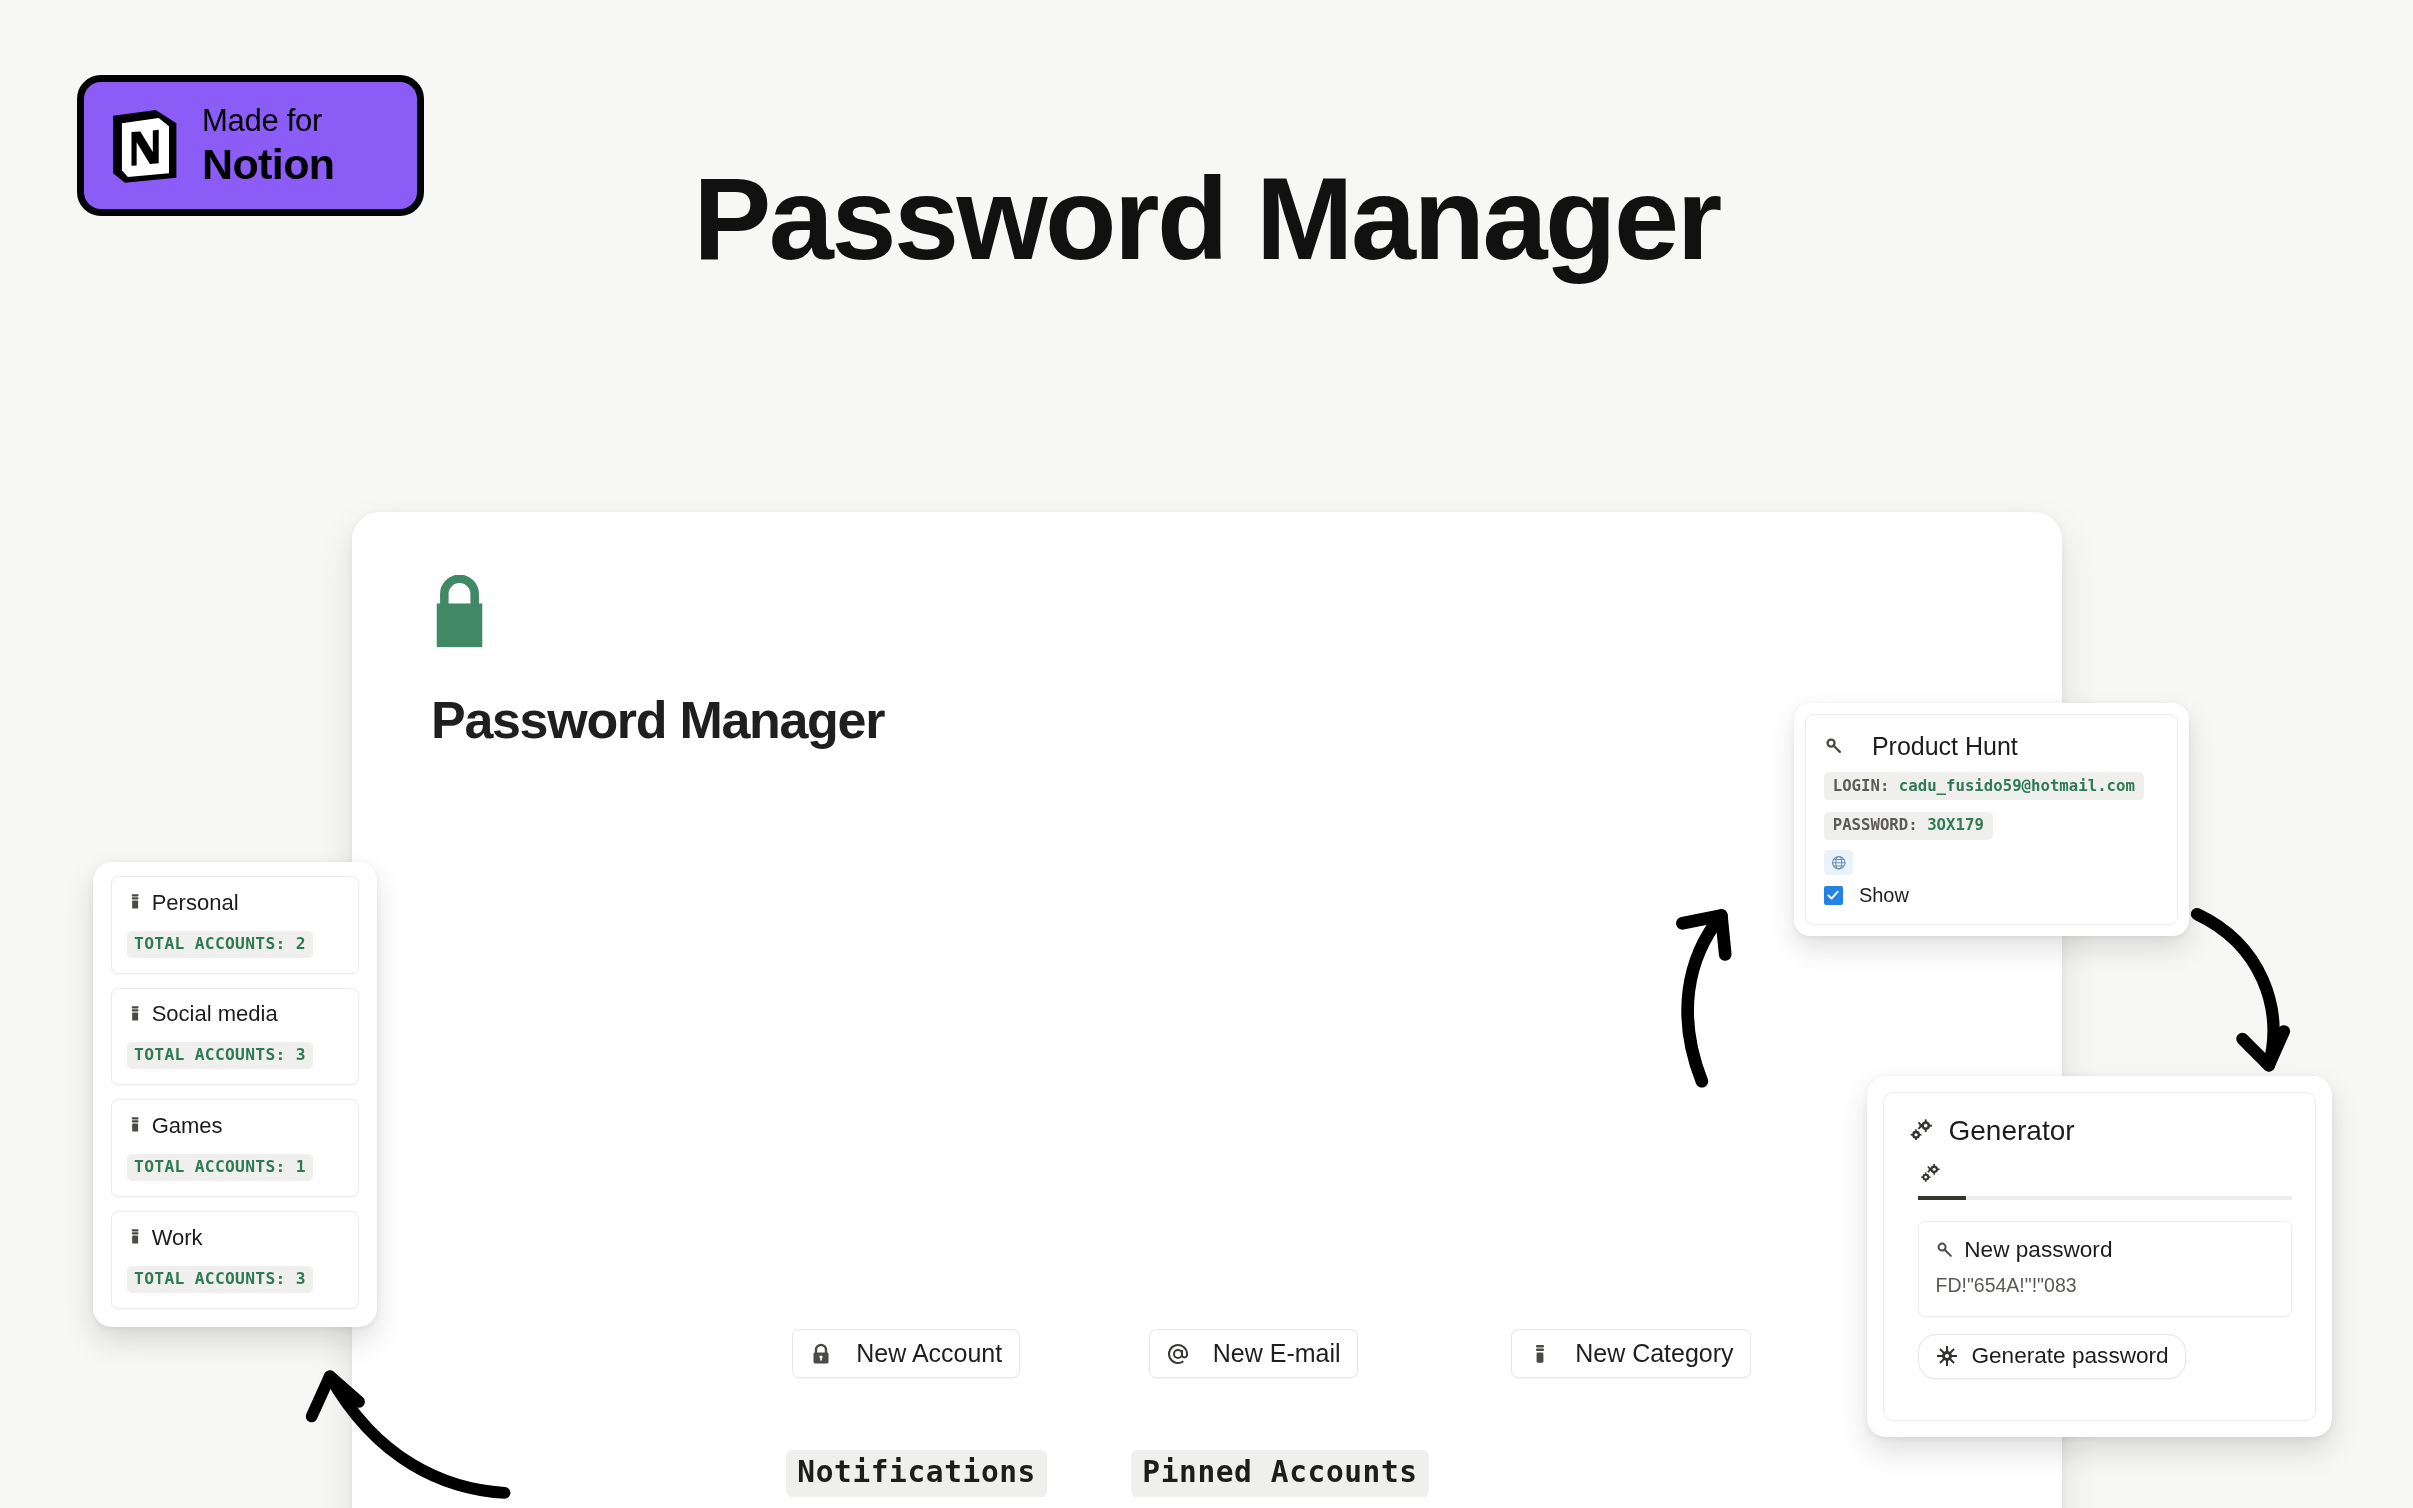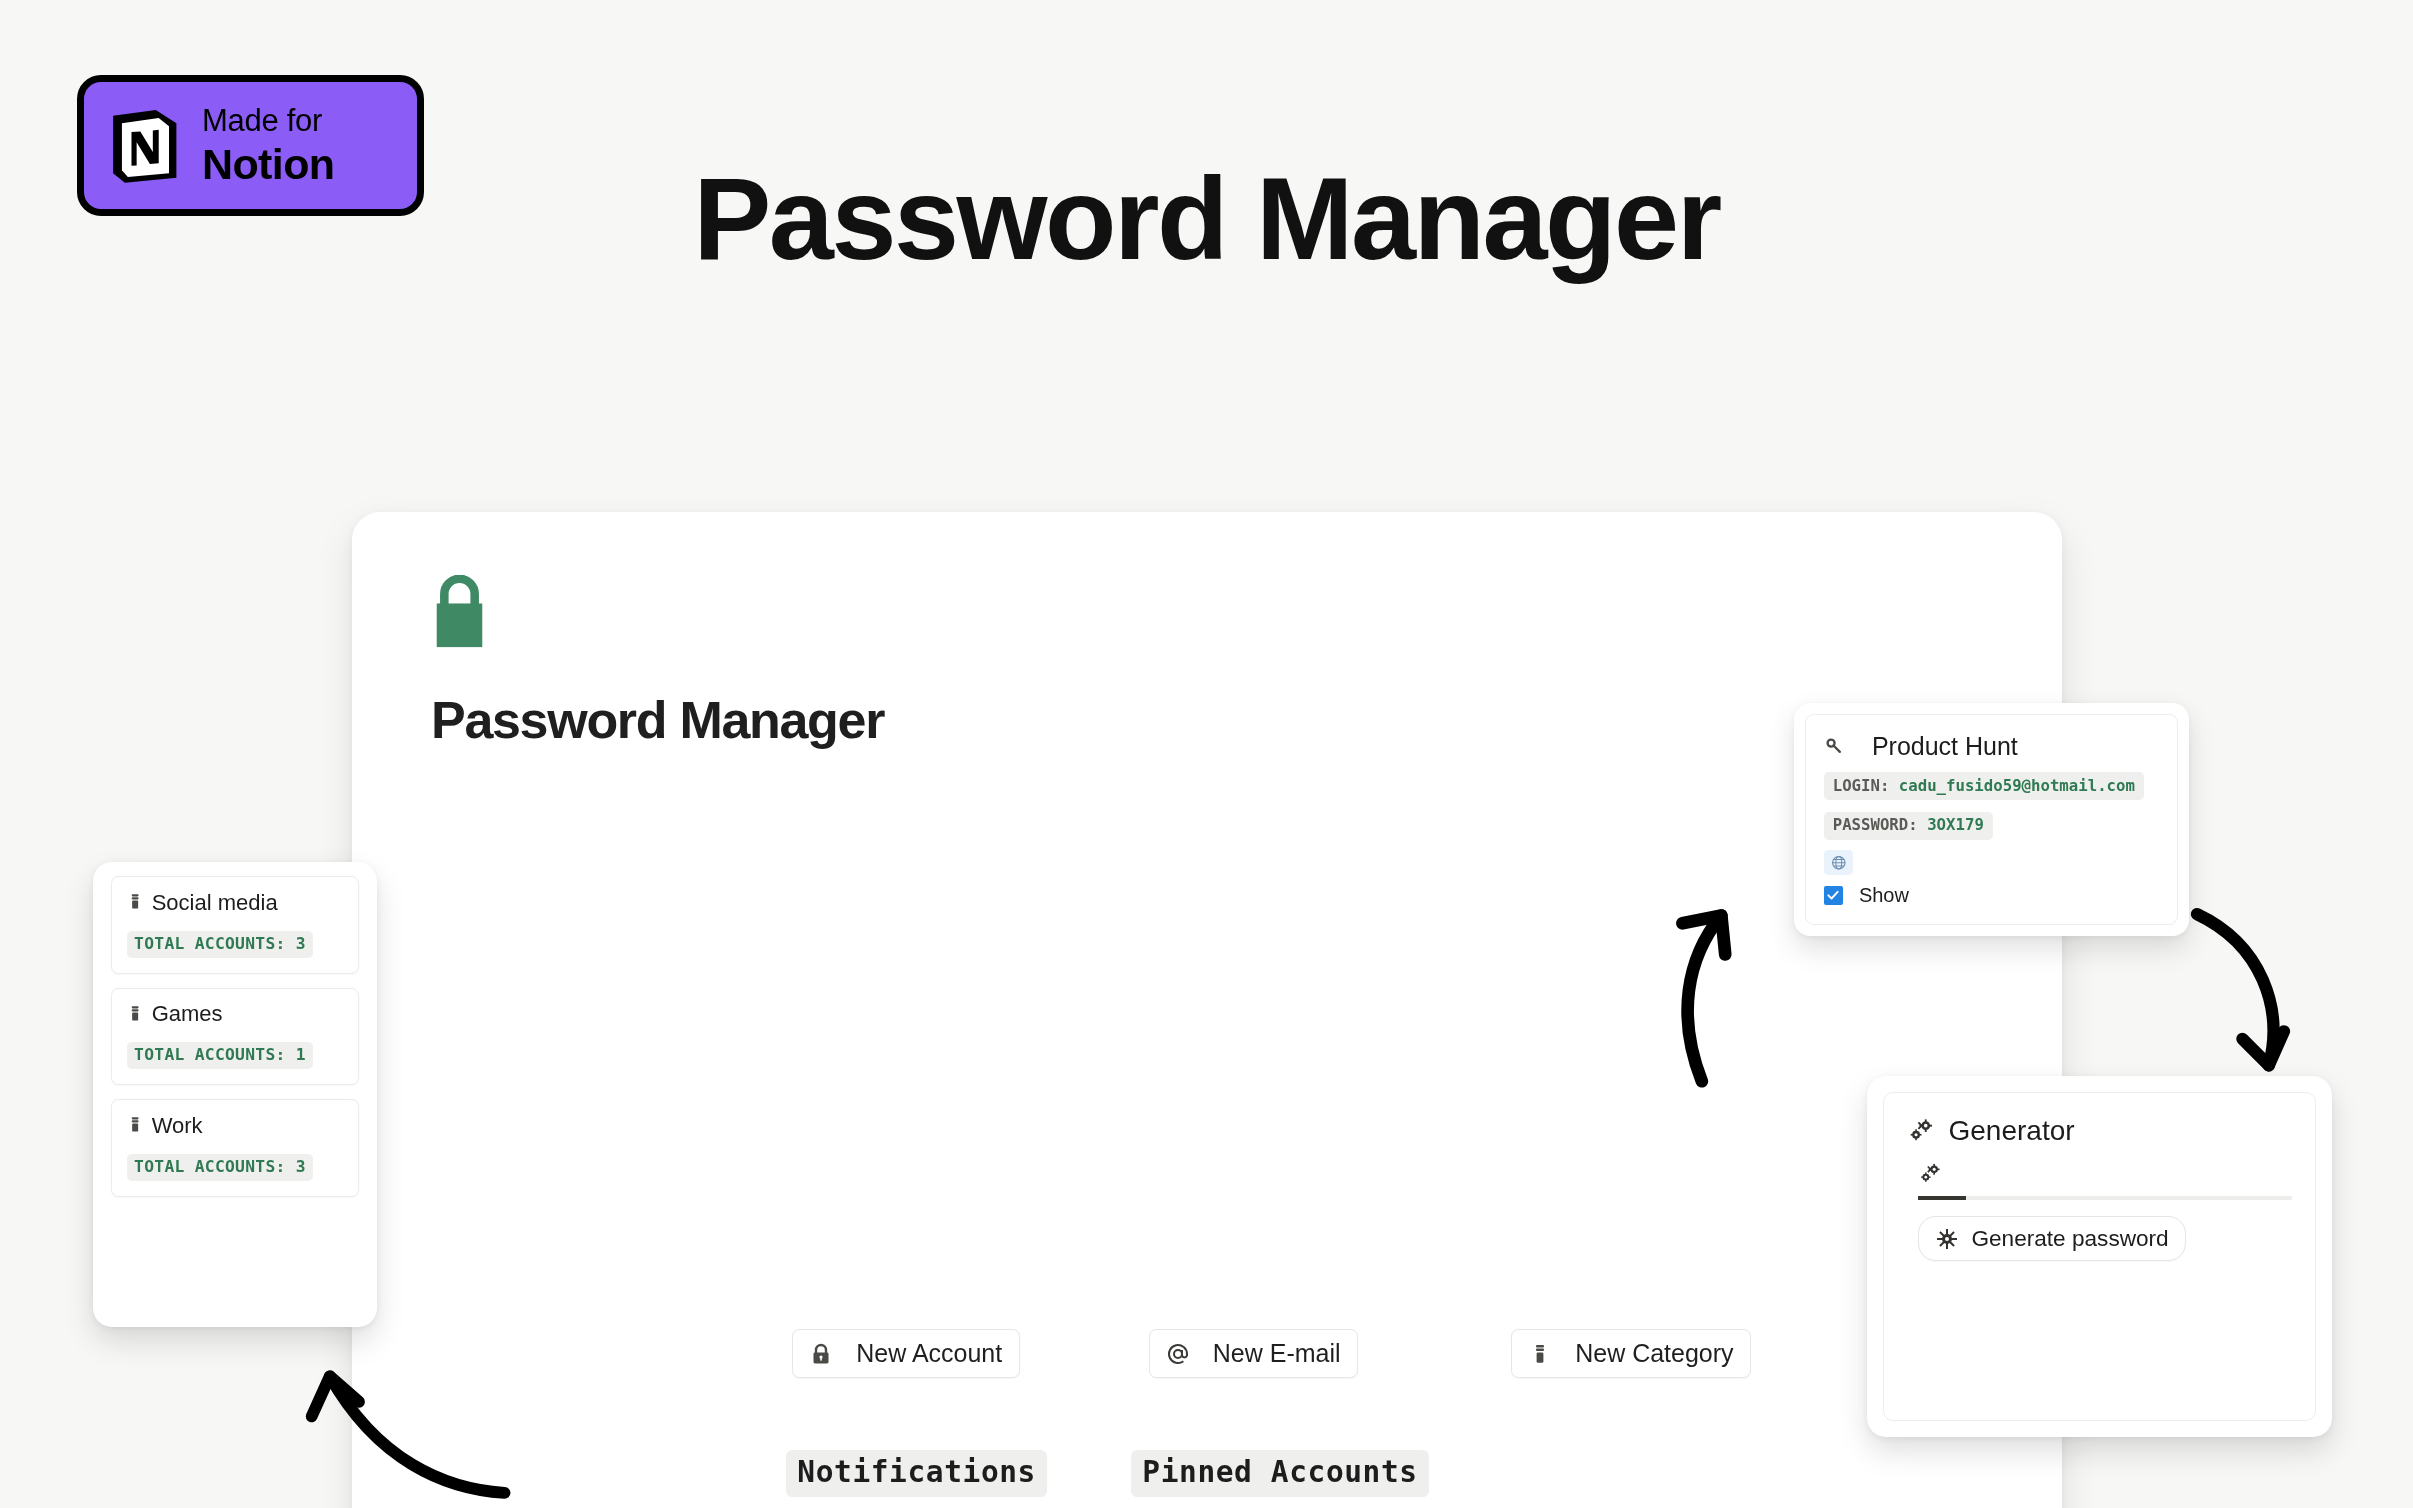"Personal" div.cat-card { html: none -> <div> <div> <svg> <rect></rect> <rect></rect> <rect></rect> </svg> <span>Personal</span> </div> <span>TOTAL ACCOUNTS: 2</span> </div> }
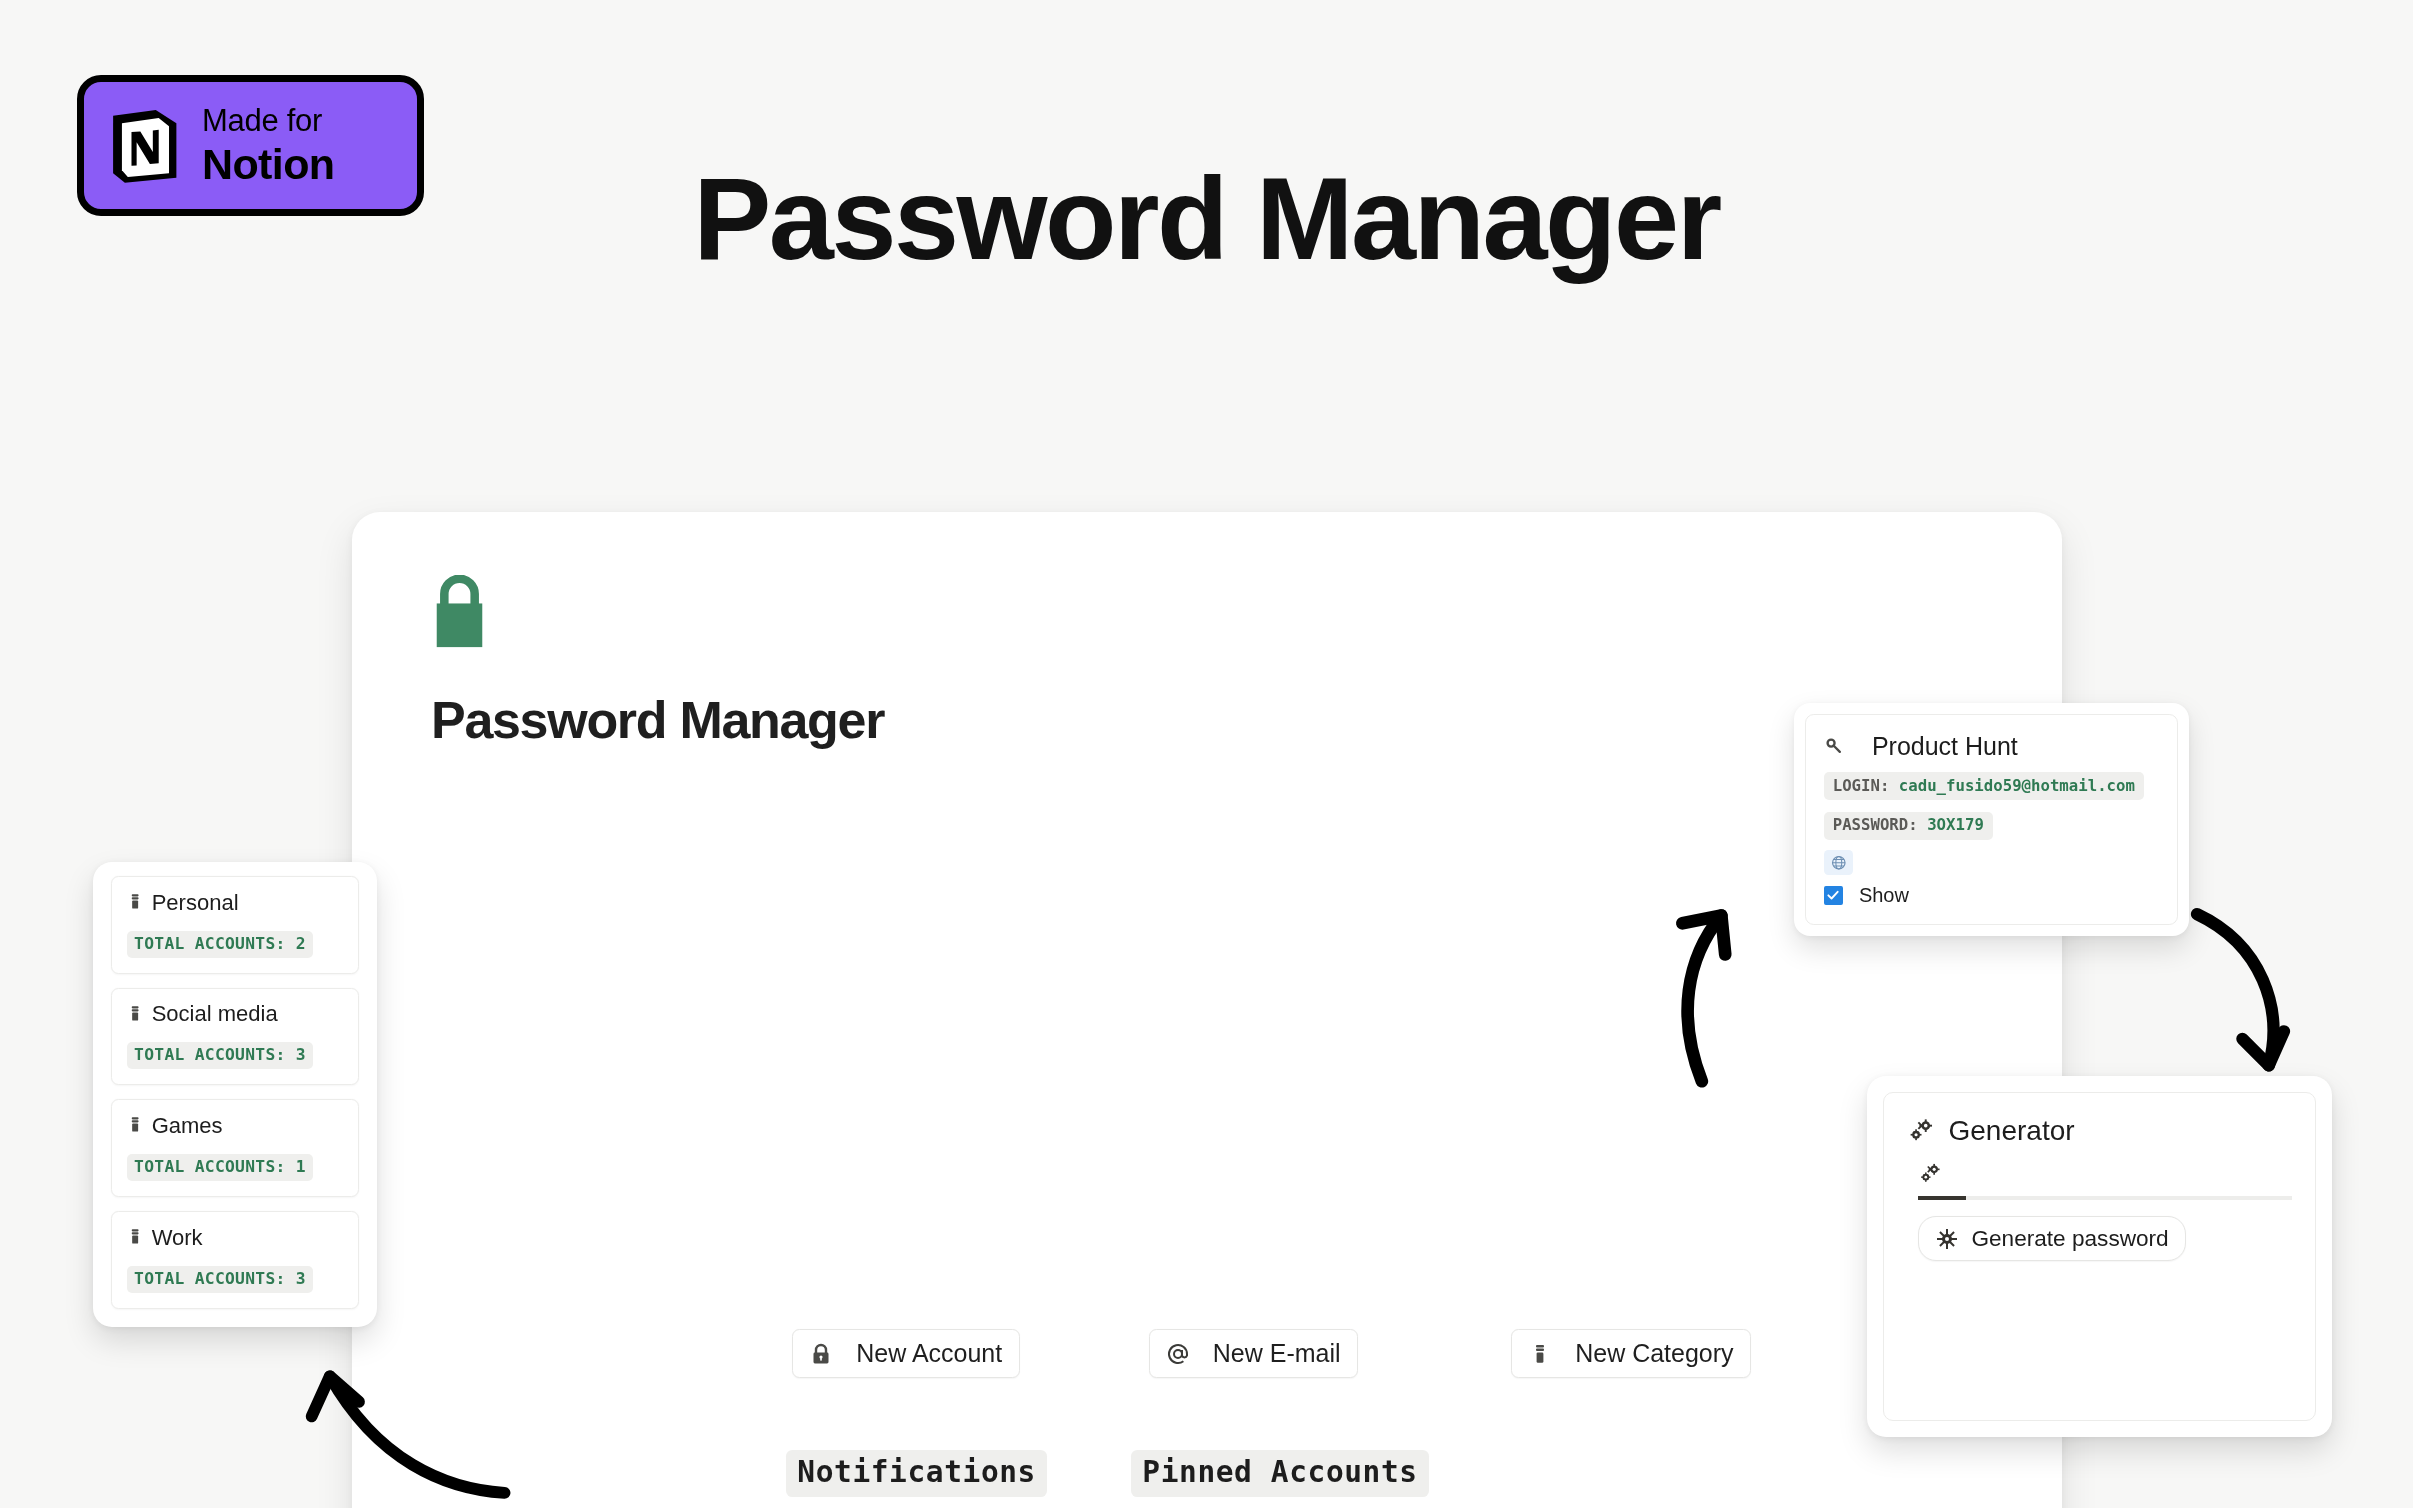"New password" div.gen-pwcard { html: none -> <div> <div> <svg> <circle></circle> <path></path> </svg> <span>New password</span> </div> <div>FD!"654A!"!"083</div> </div> }
